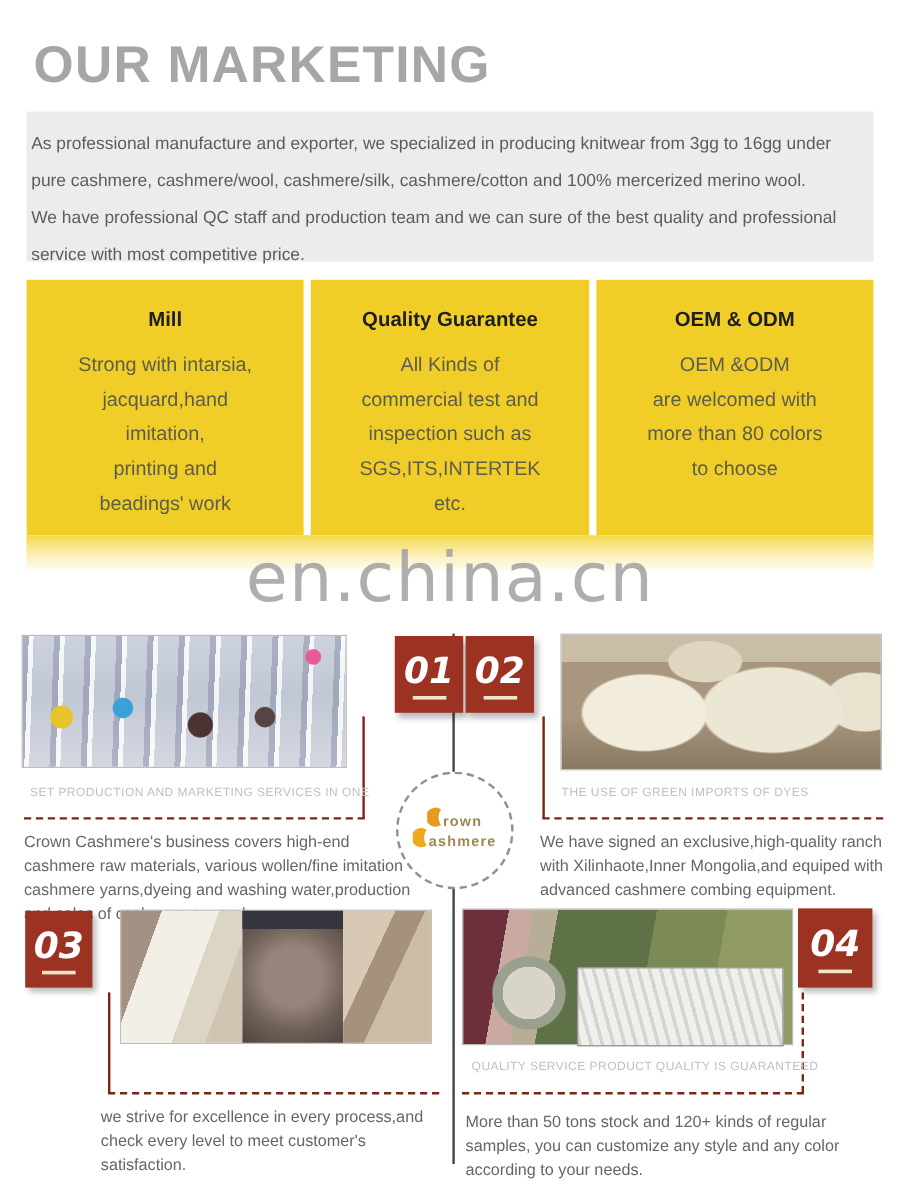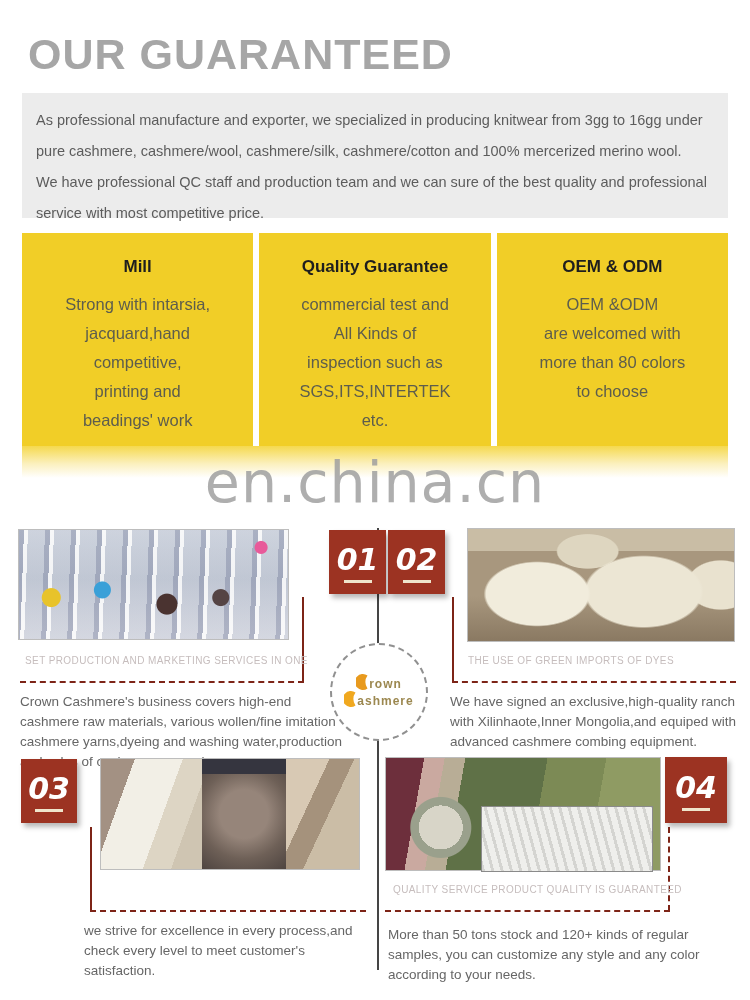"OUR GUARANTEED" div.page-title { text: GUARANTEED -> MARKETING }
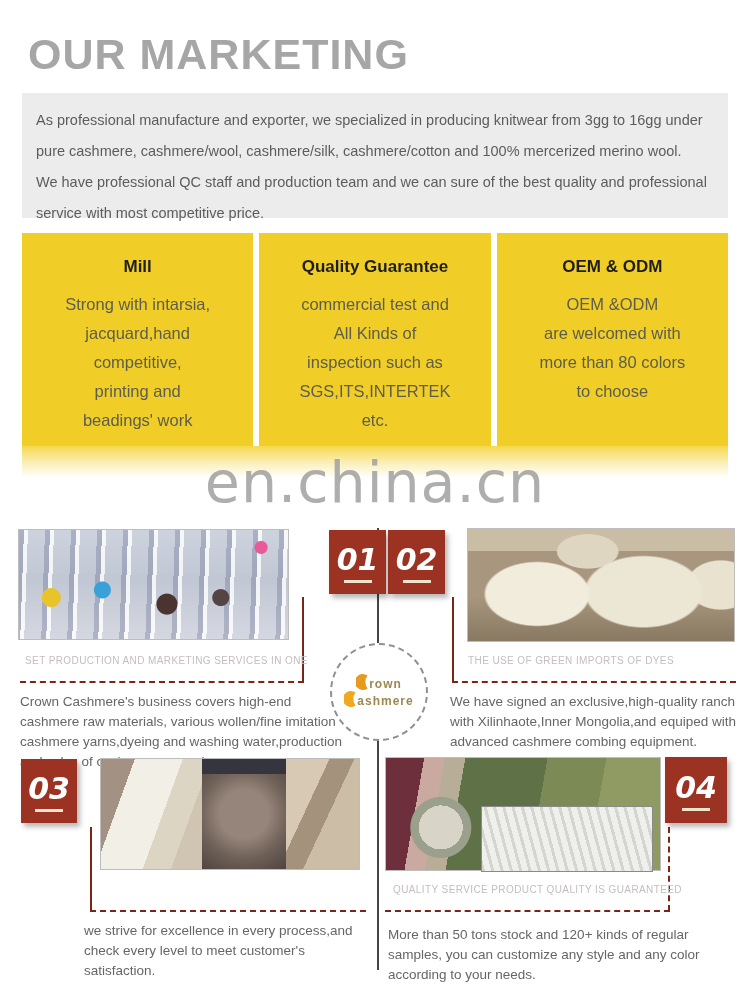"As professional manufacture and" .intro { padding: 12px 14px -> 12px 4px }
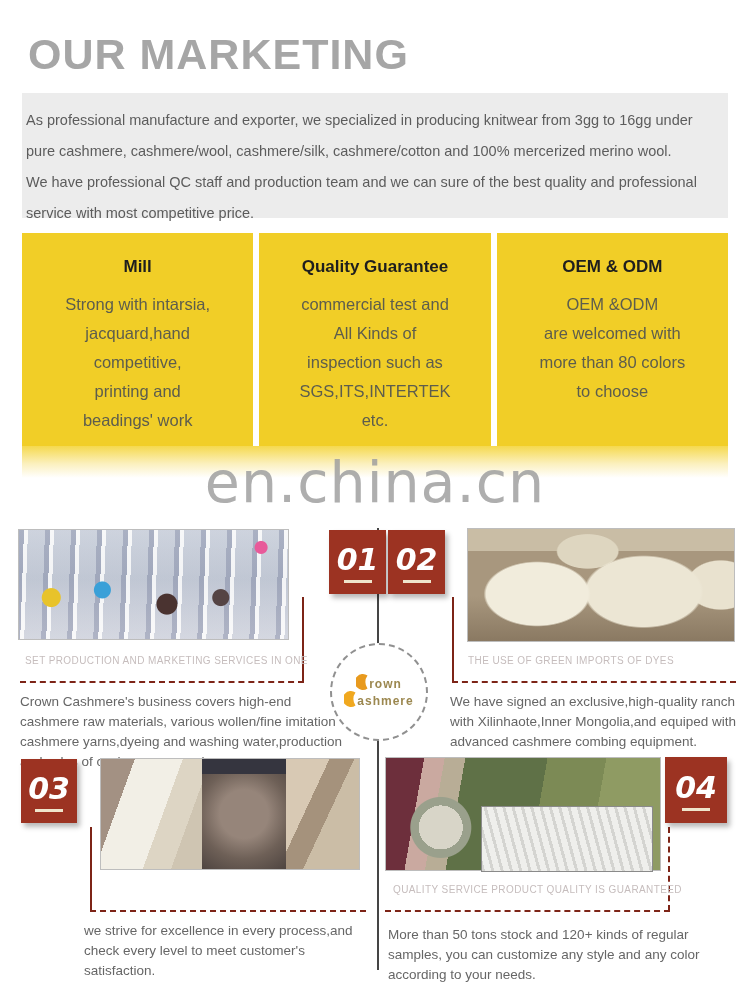"commercial test and" div { order: before "All Kinds of" -> after "All Kinds of" }
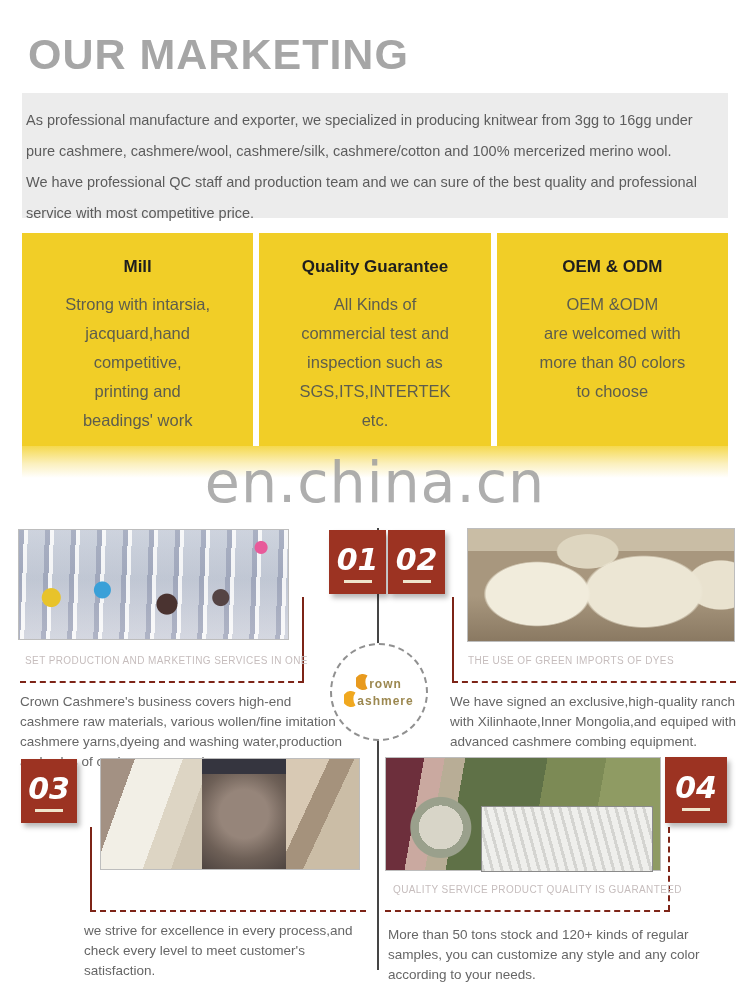"competitive," div { text: competitive -> imitation }
